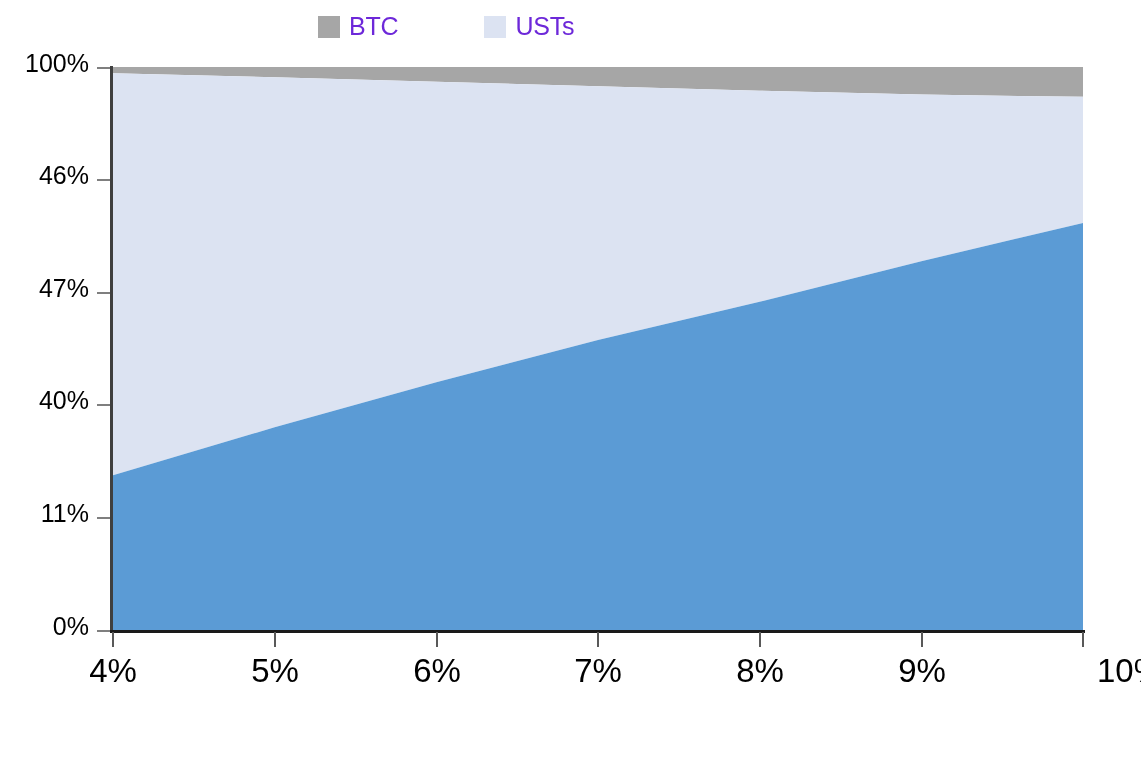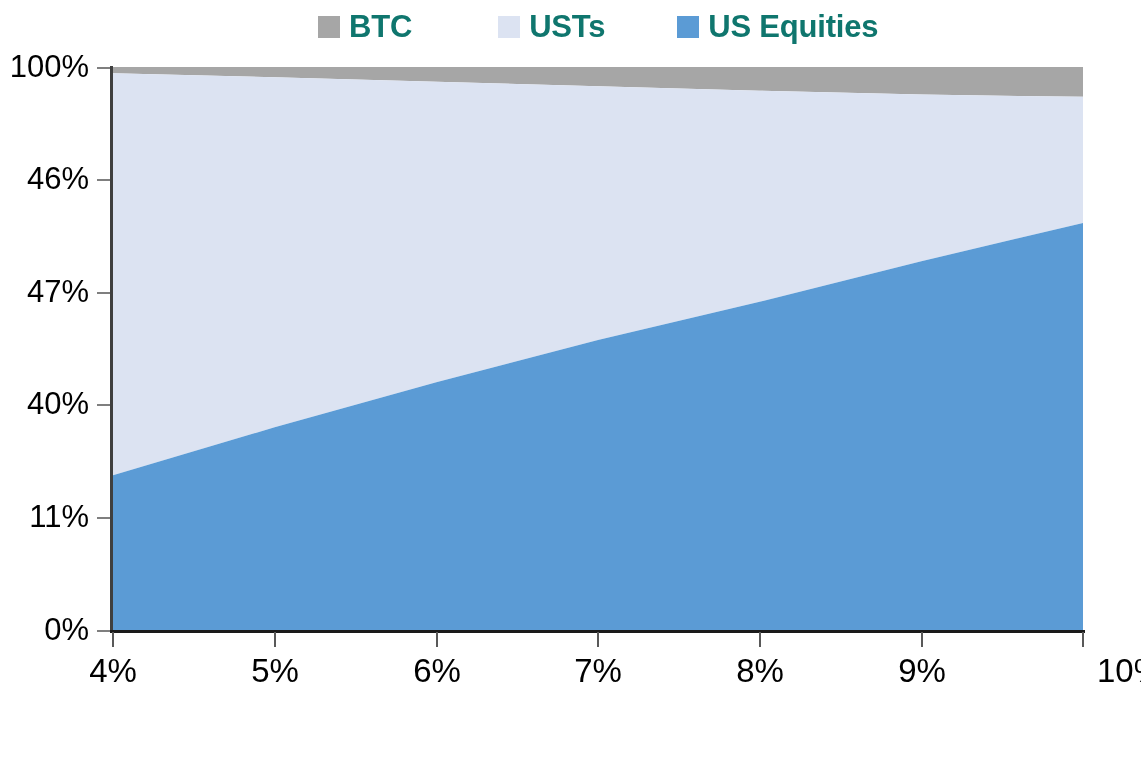"BTC" .legend-label { color: #0f766e -> #6d28d9; font-size: 31px -> 25px; font-weight: bold -> none }
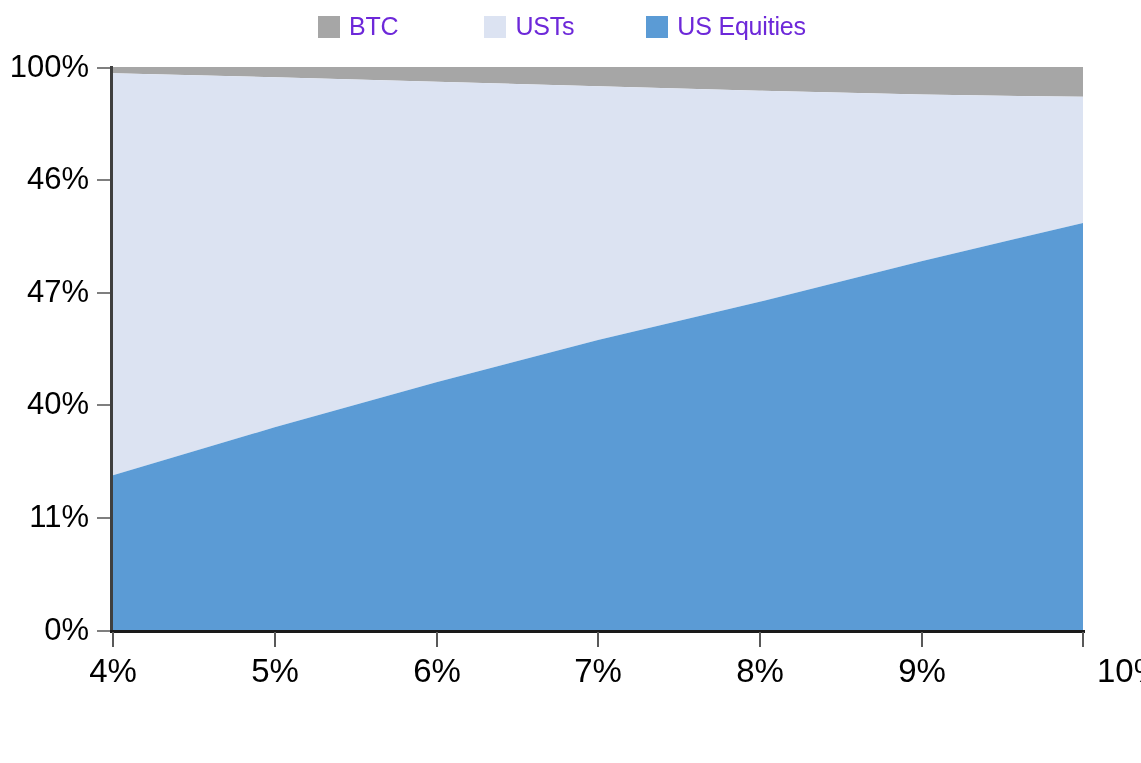"US Equities" div.legend-entry { html: <div> <span></span> <span>US Equities</span> </div> -> none }
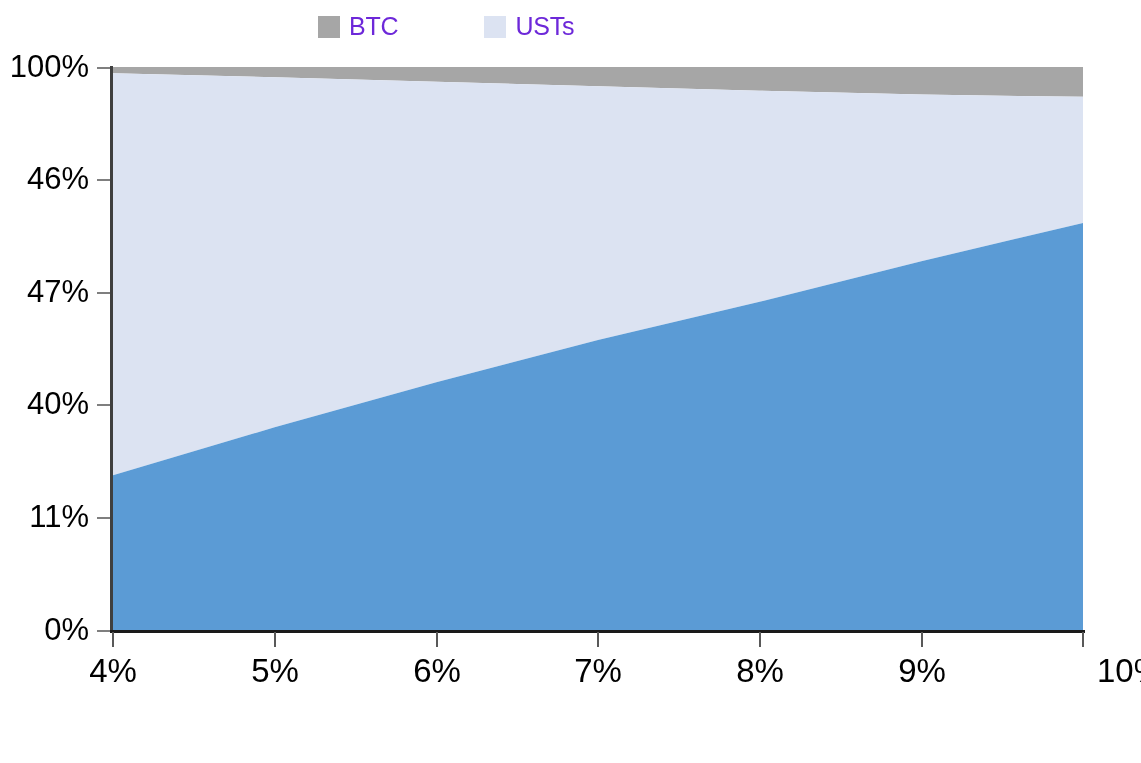"100%" .ylabel { font-size: 31px -> 25px }
